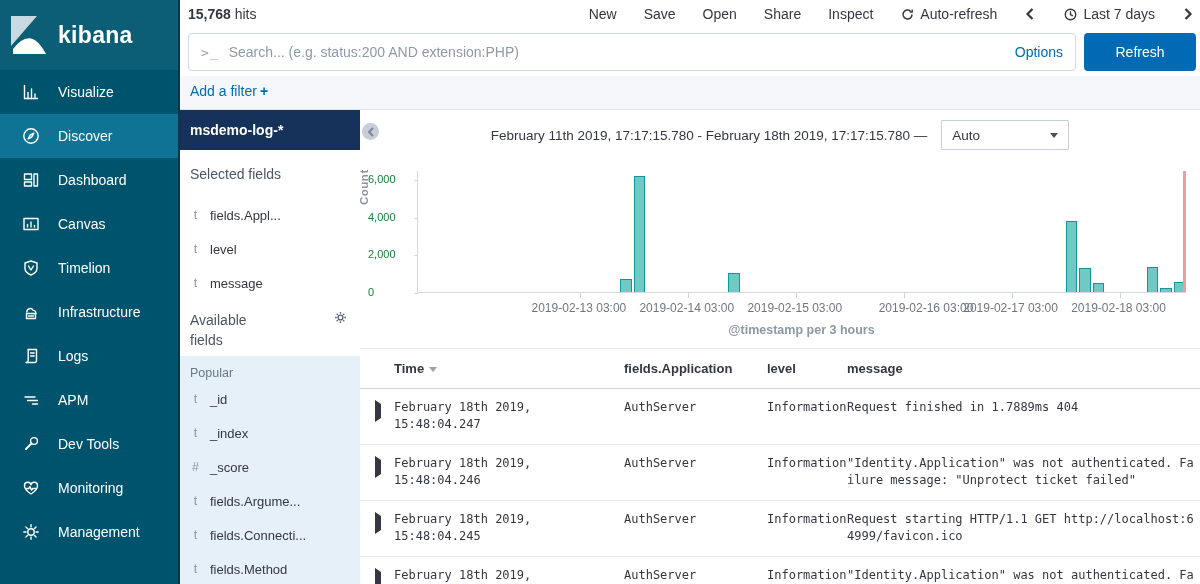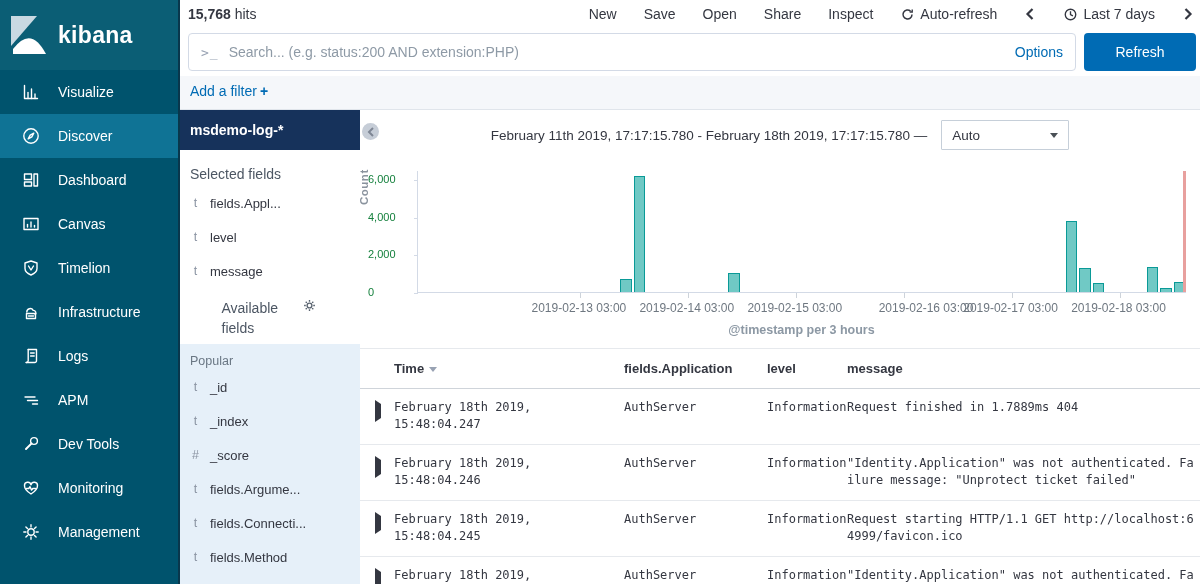"Selected fields" .section-title { margin: 16px 10px 4px -> 16px 10px 16px }
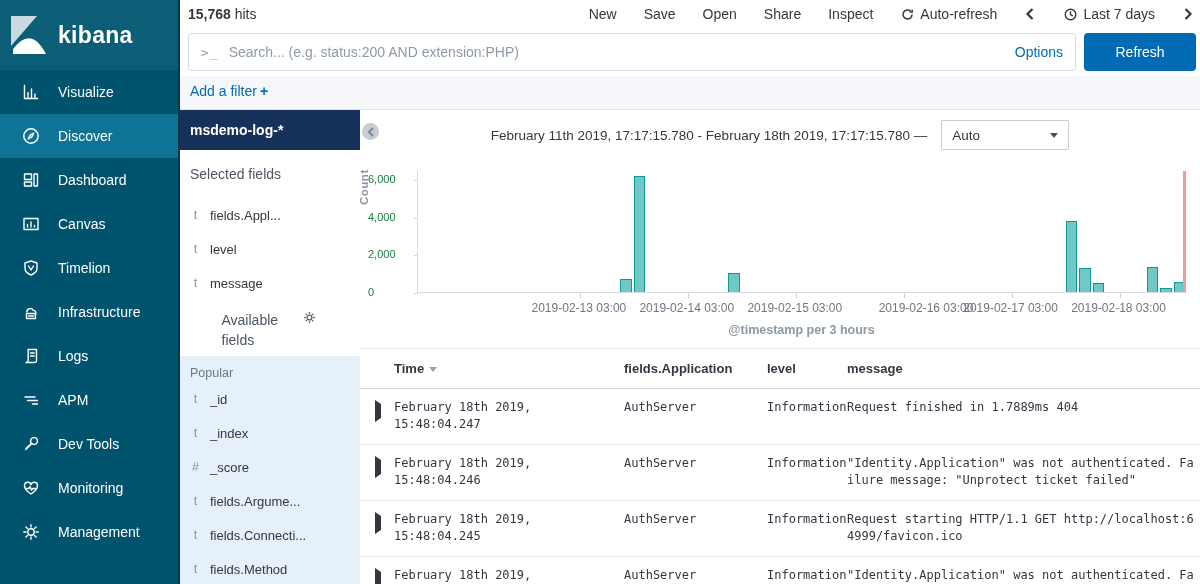"Available fields" .avail-row { justify-content: center -> space-between }
